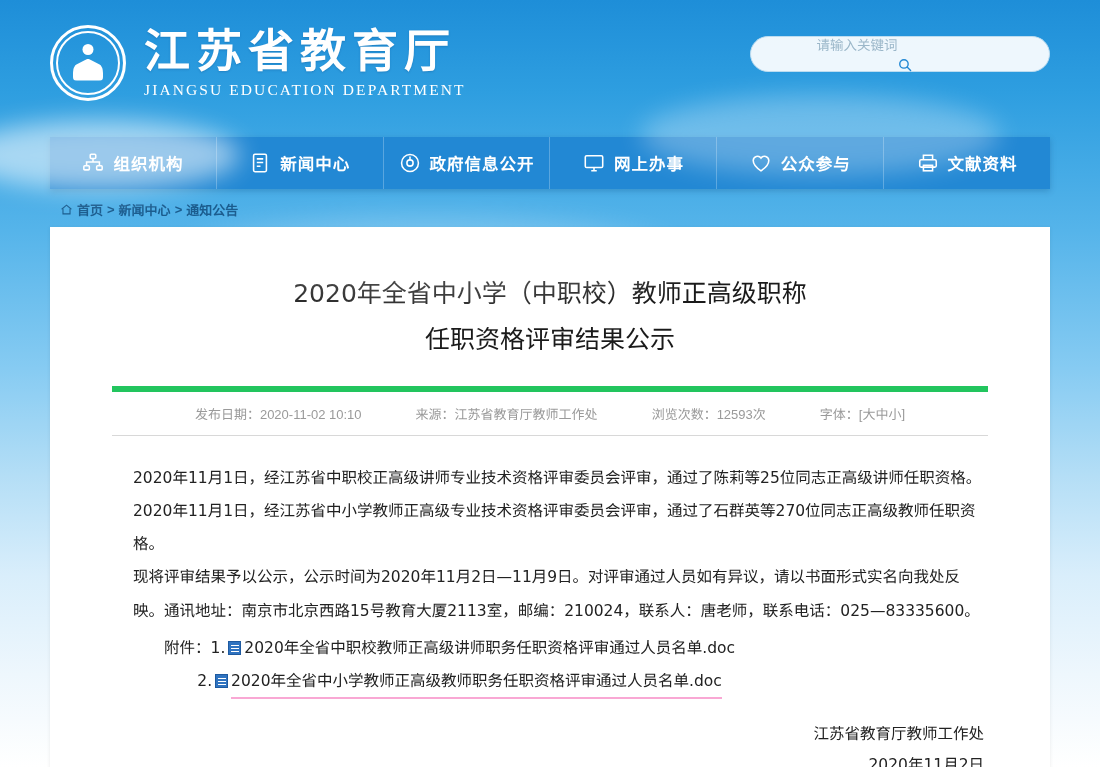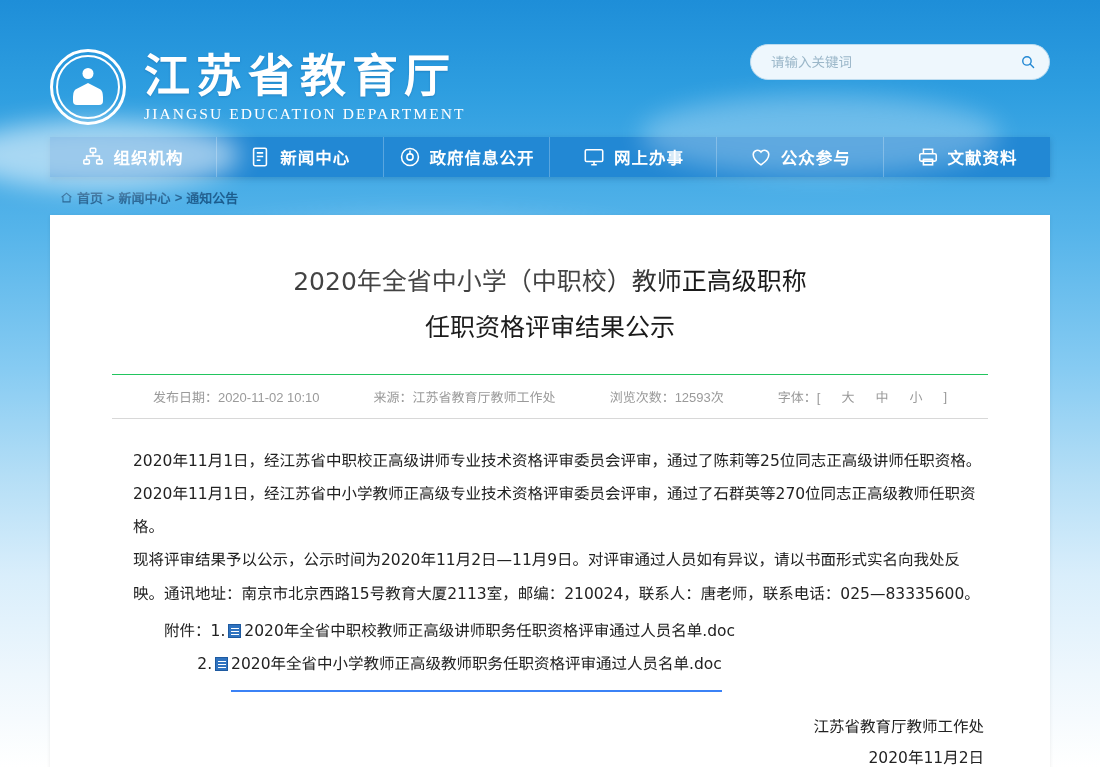"江苏省教育厅" .header { align-items: flex-end -> center }
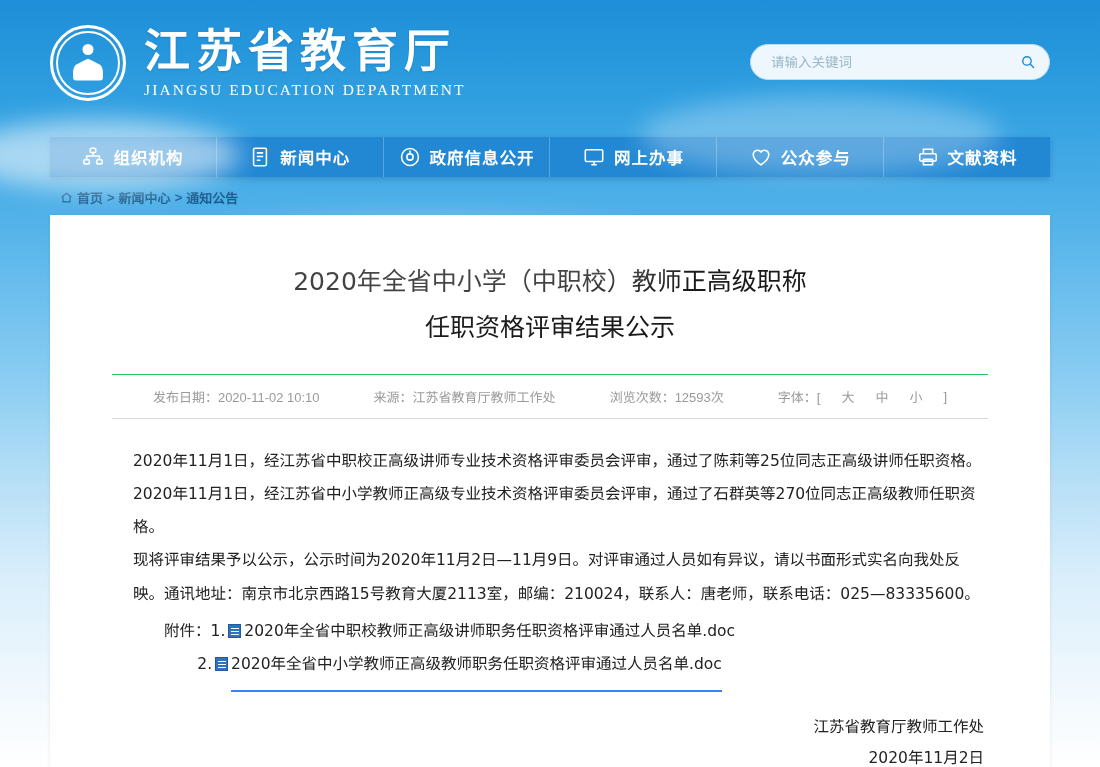"请输入关键词" .search-box { flex-direction: none -> column; top: 44px -> 36px }
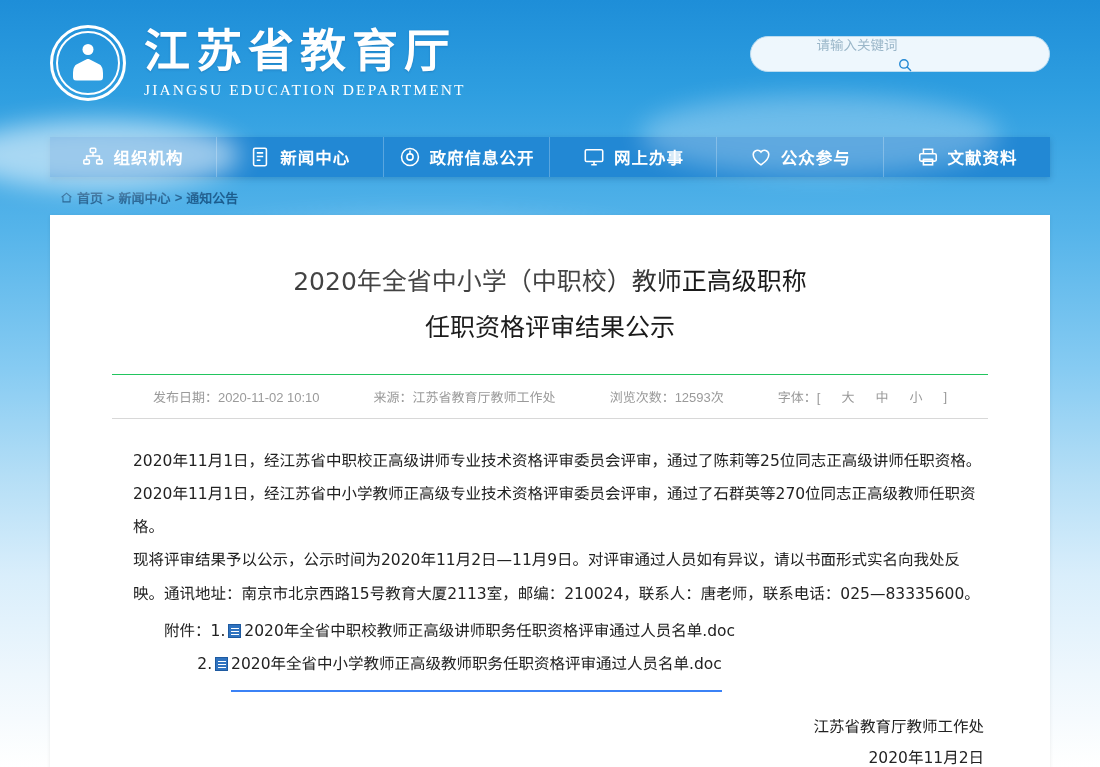"组织机构" .nav { height: 40px -> 52px }
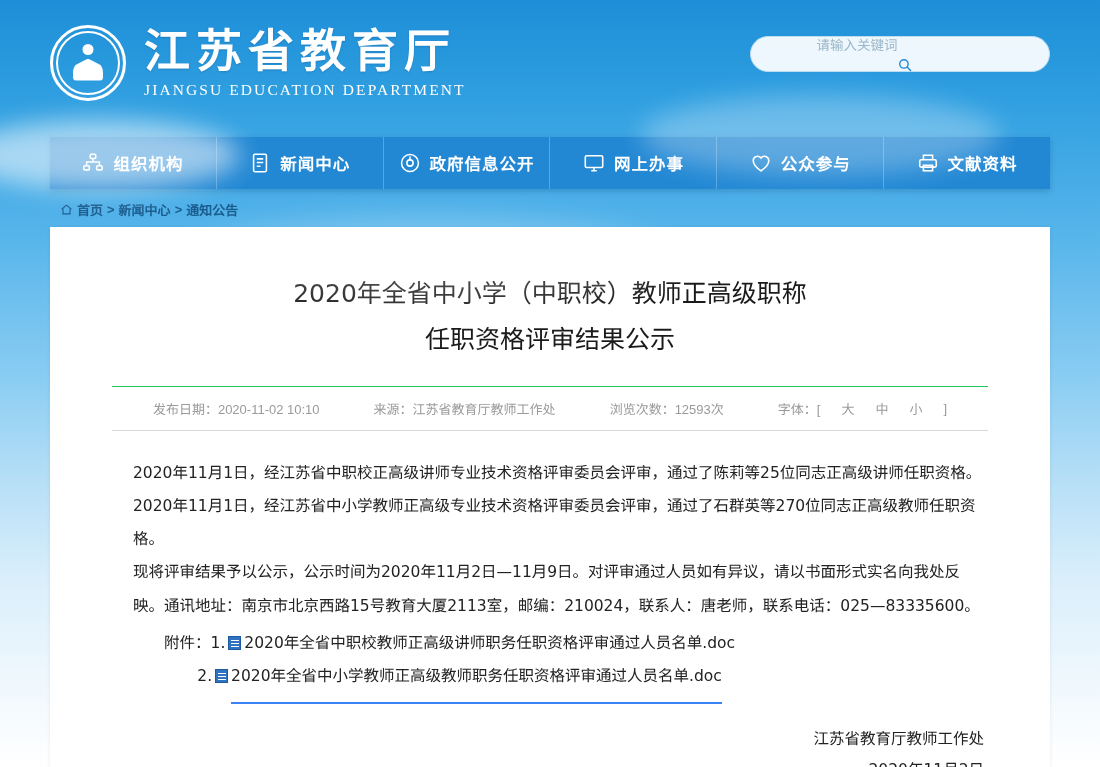"发布日期：2020-11-02 10:10" .meta-row { border-top: 1px solid #22c55e -> 6px solid #22c55e }
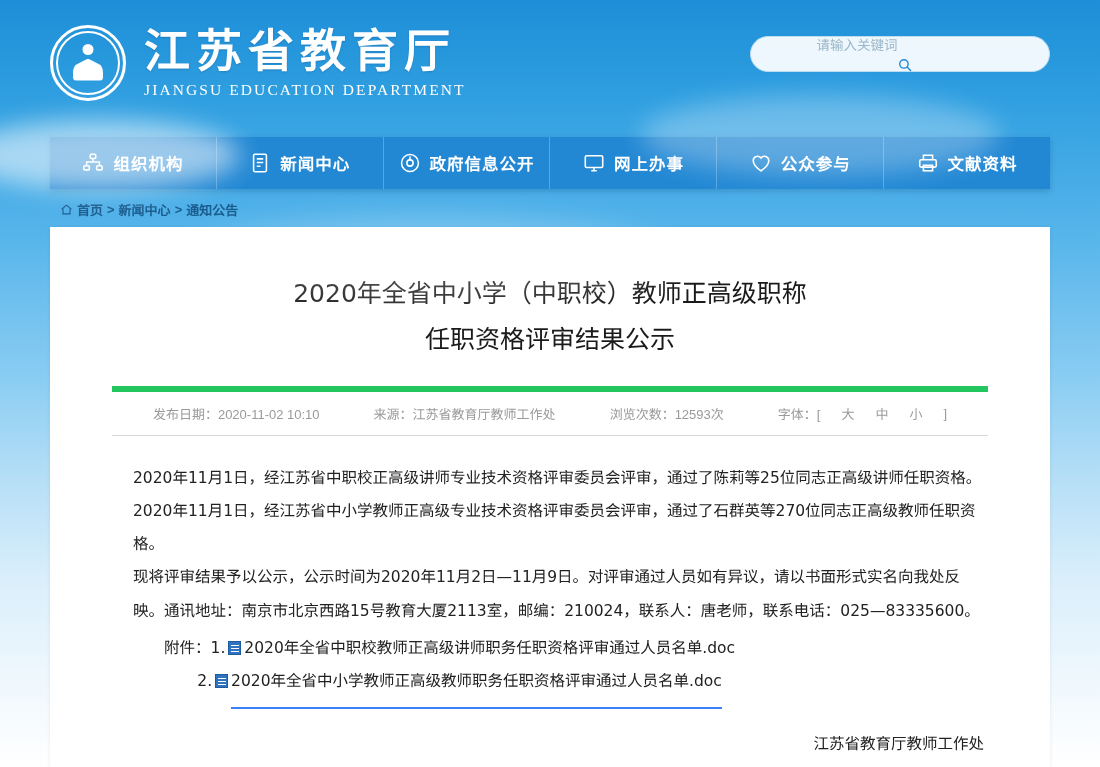"字体：[" .font-size-ctl { gap: 21px -> 0 }
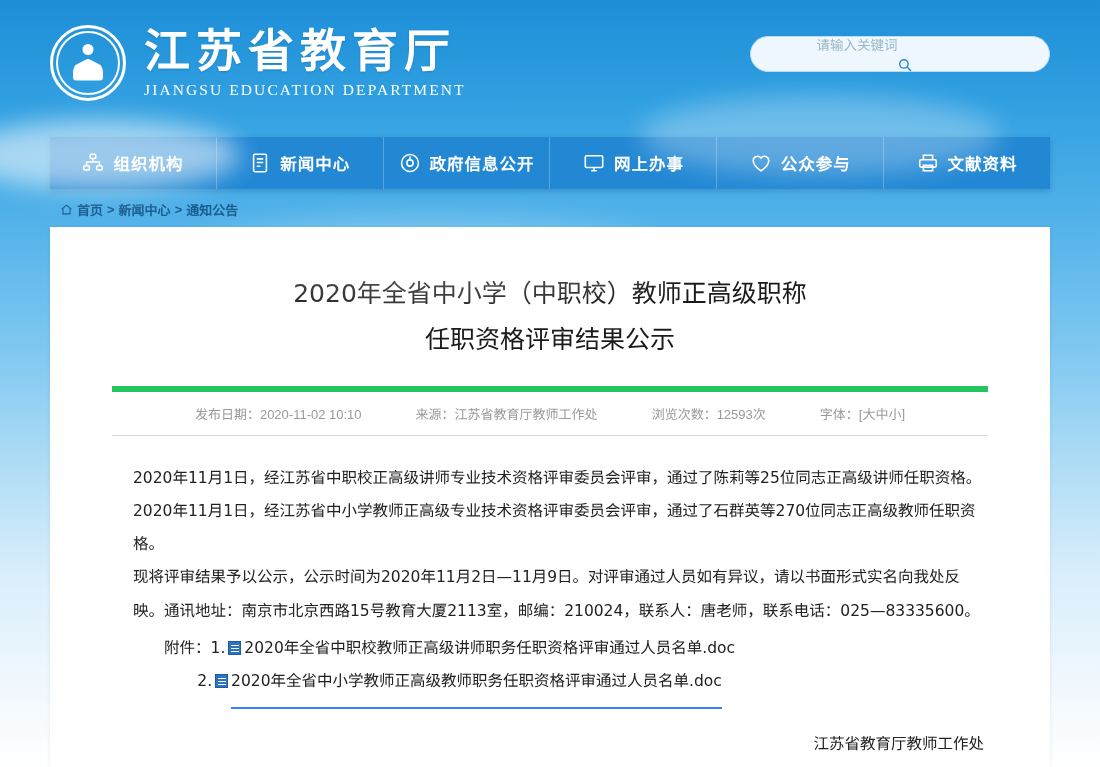"2020年全省中小学教师正高级教师职务任职资格评审通过人员名单.doc" .attach-link.highlight { border-bottom: 2px solid #3b82f6 -> 2px solid #f9a8d4; padding-bottom: 10px -> 0 }
